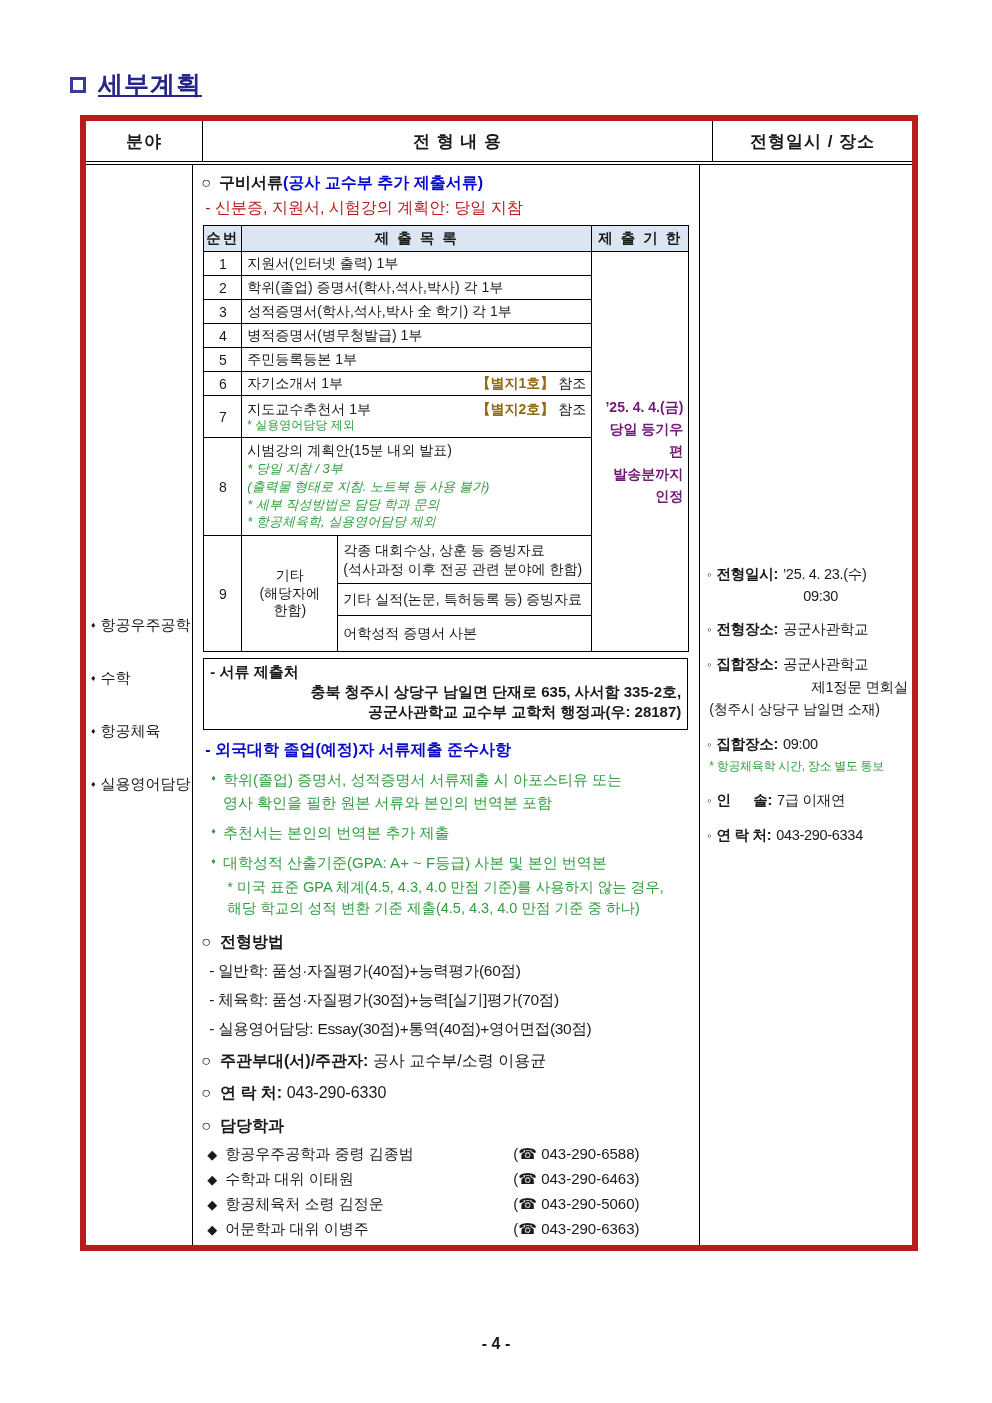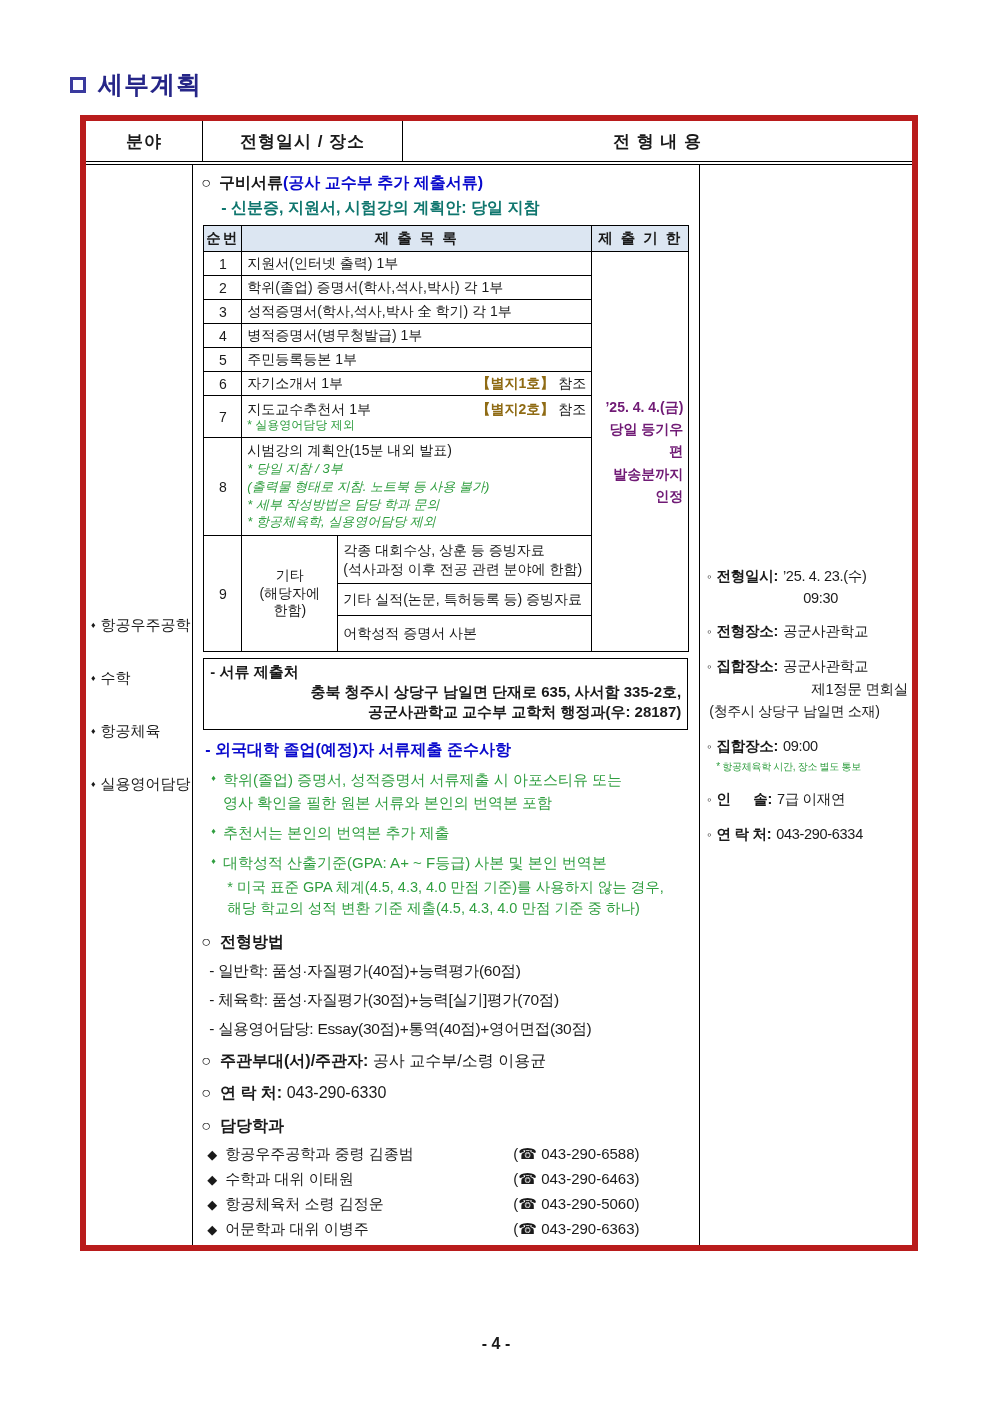"세부계획" .doc-title { text-decoration: none -> underline }
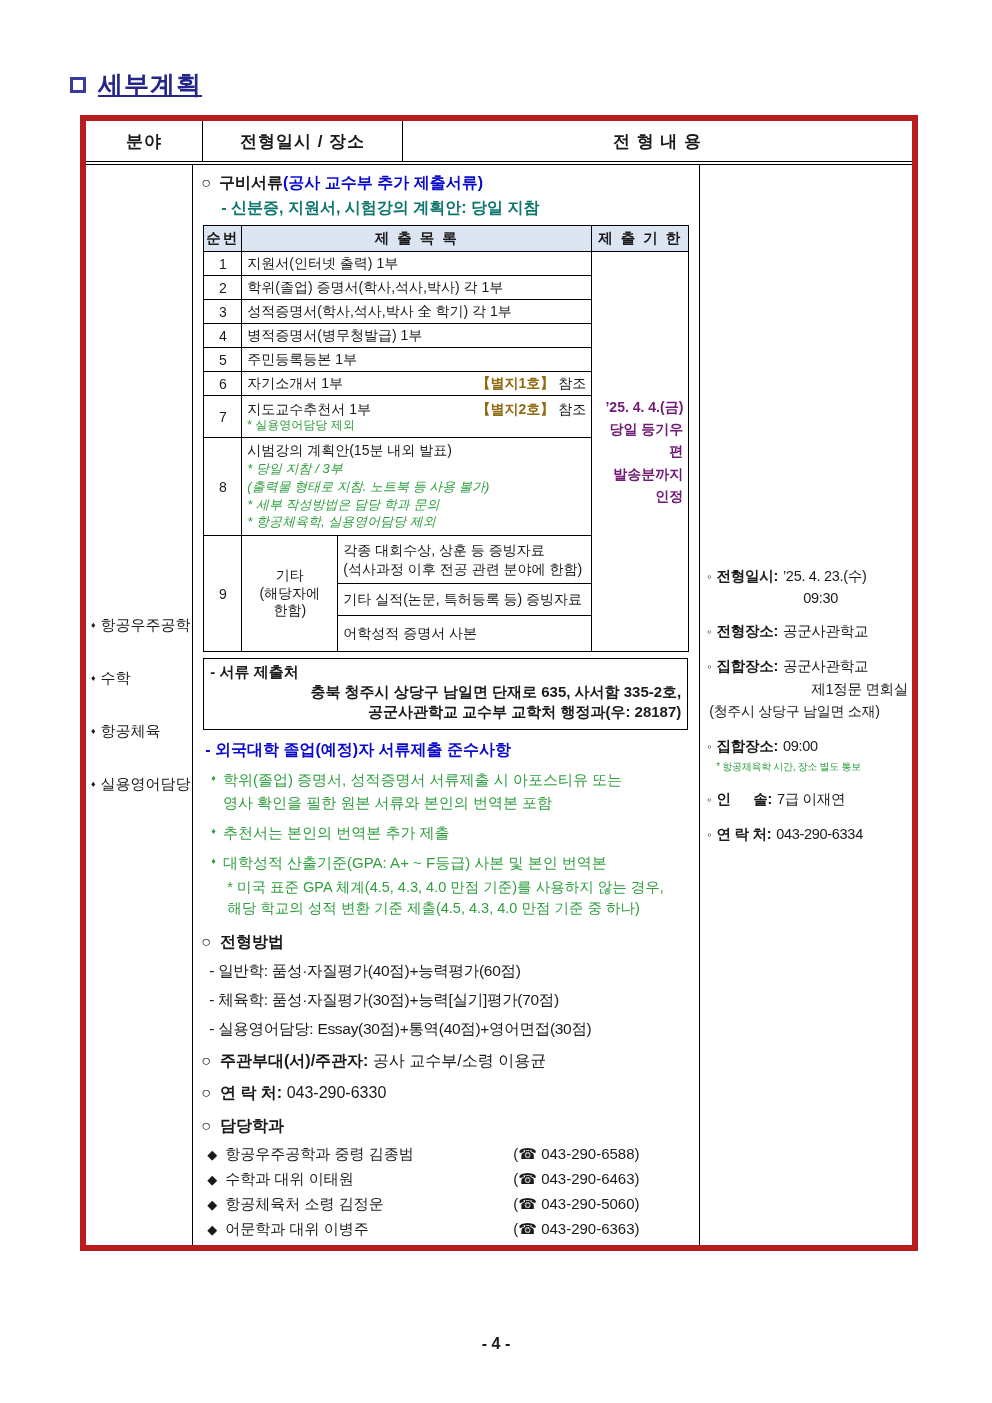"전형일시 / 장소" div.hdr-cell { order: before "전 형 내 용" -> after "전 형 내 용" }
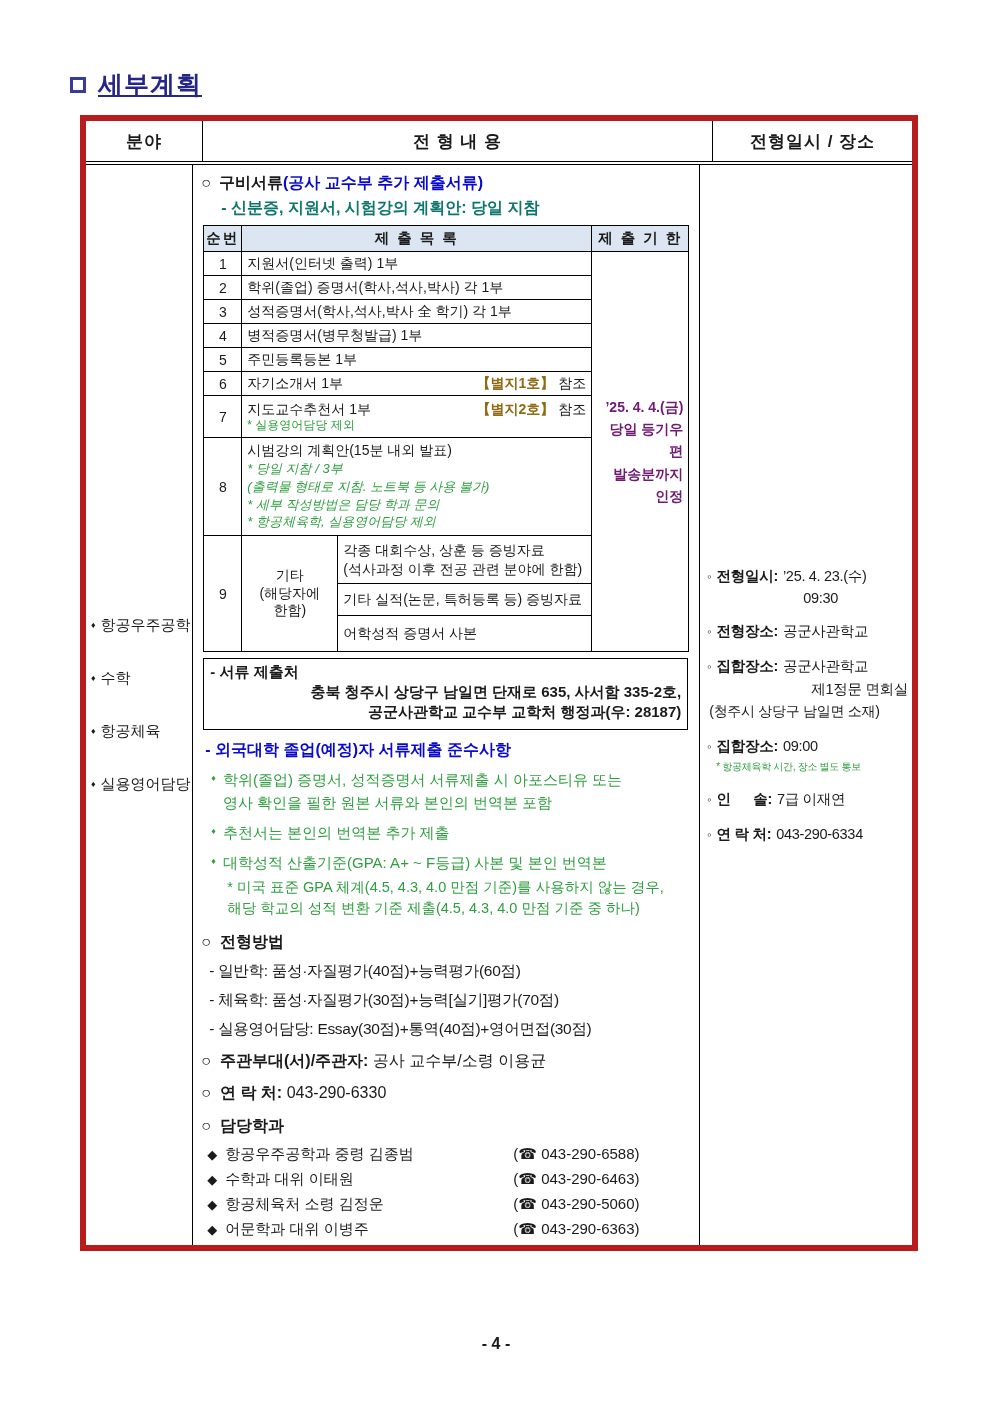"- 신분증, 지원서, 시험강의 계획안:" .subnote { color: #0f766e -> #b91c1c; font-weight: bold -> normal; margin: 4px 0 6px 20px -> 4px 0 6px 4px }
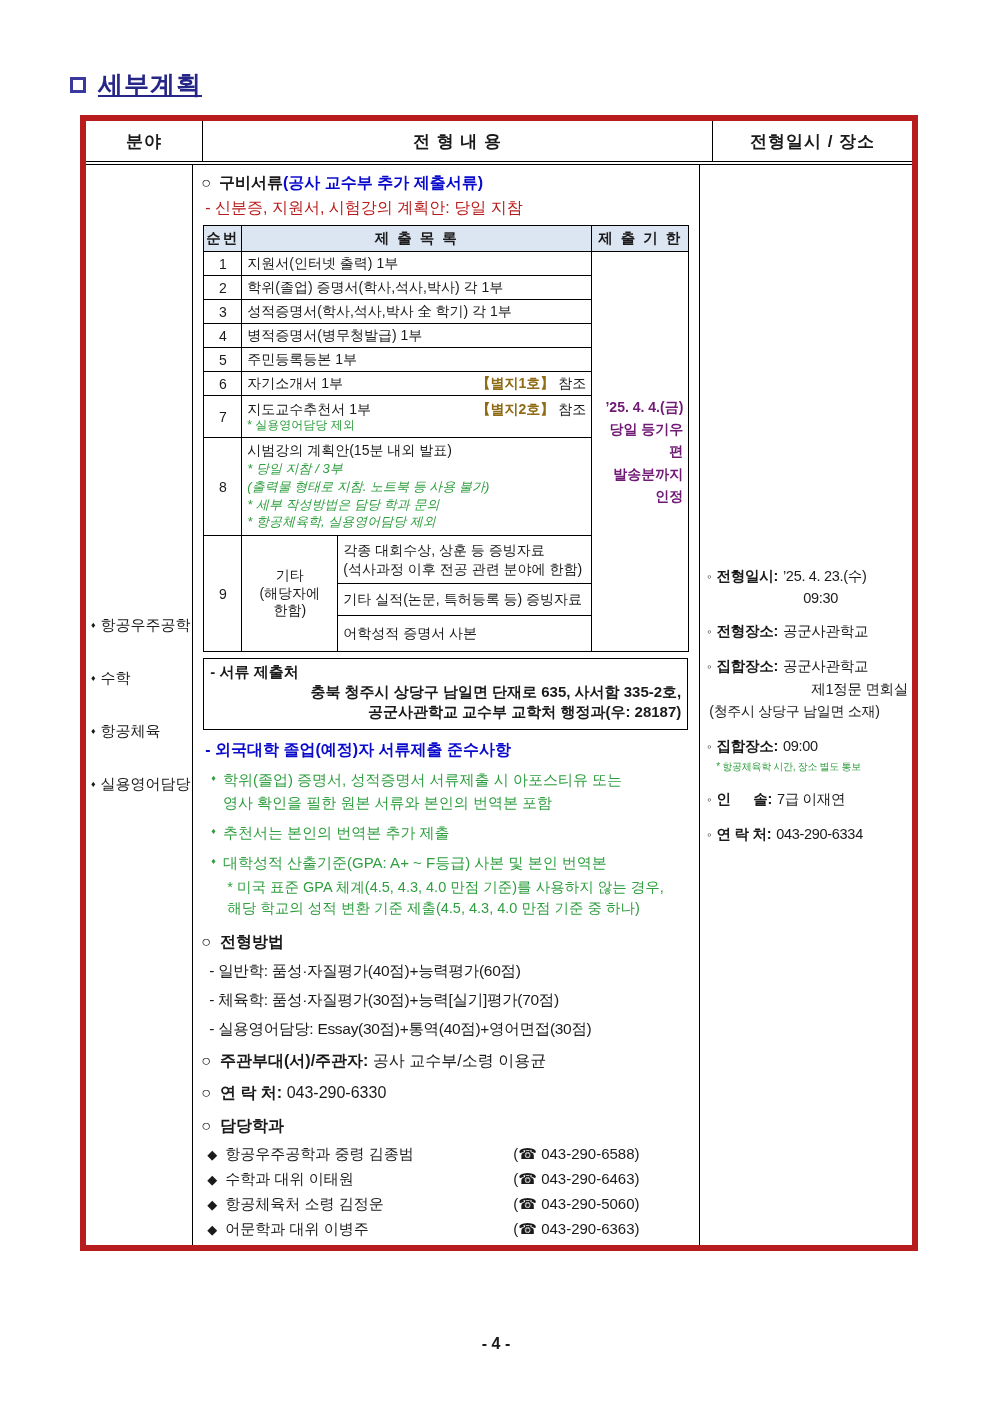"* 항공체육학 시간, 장소 별도" .s-note { font-size: 10px -> 12px; margin: 4px 0 0 9px -> 4px 0 0 2px }
